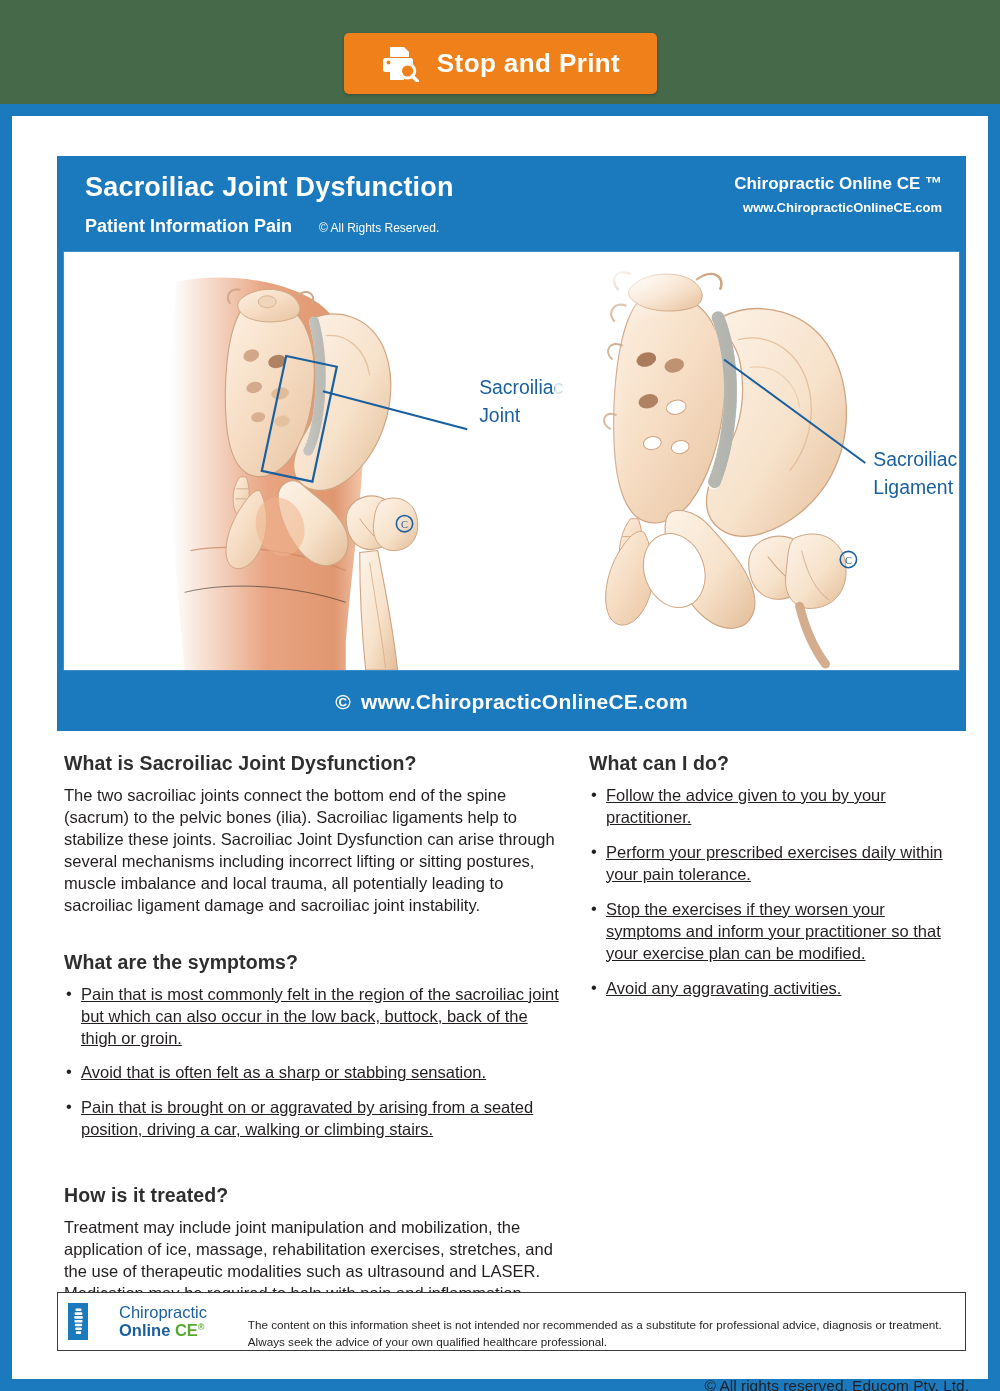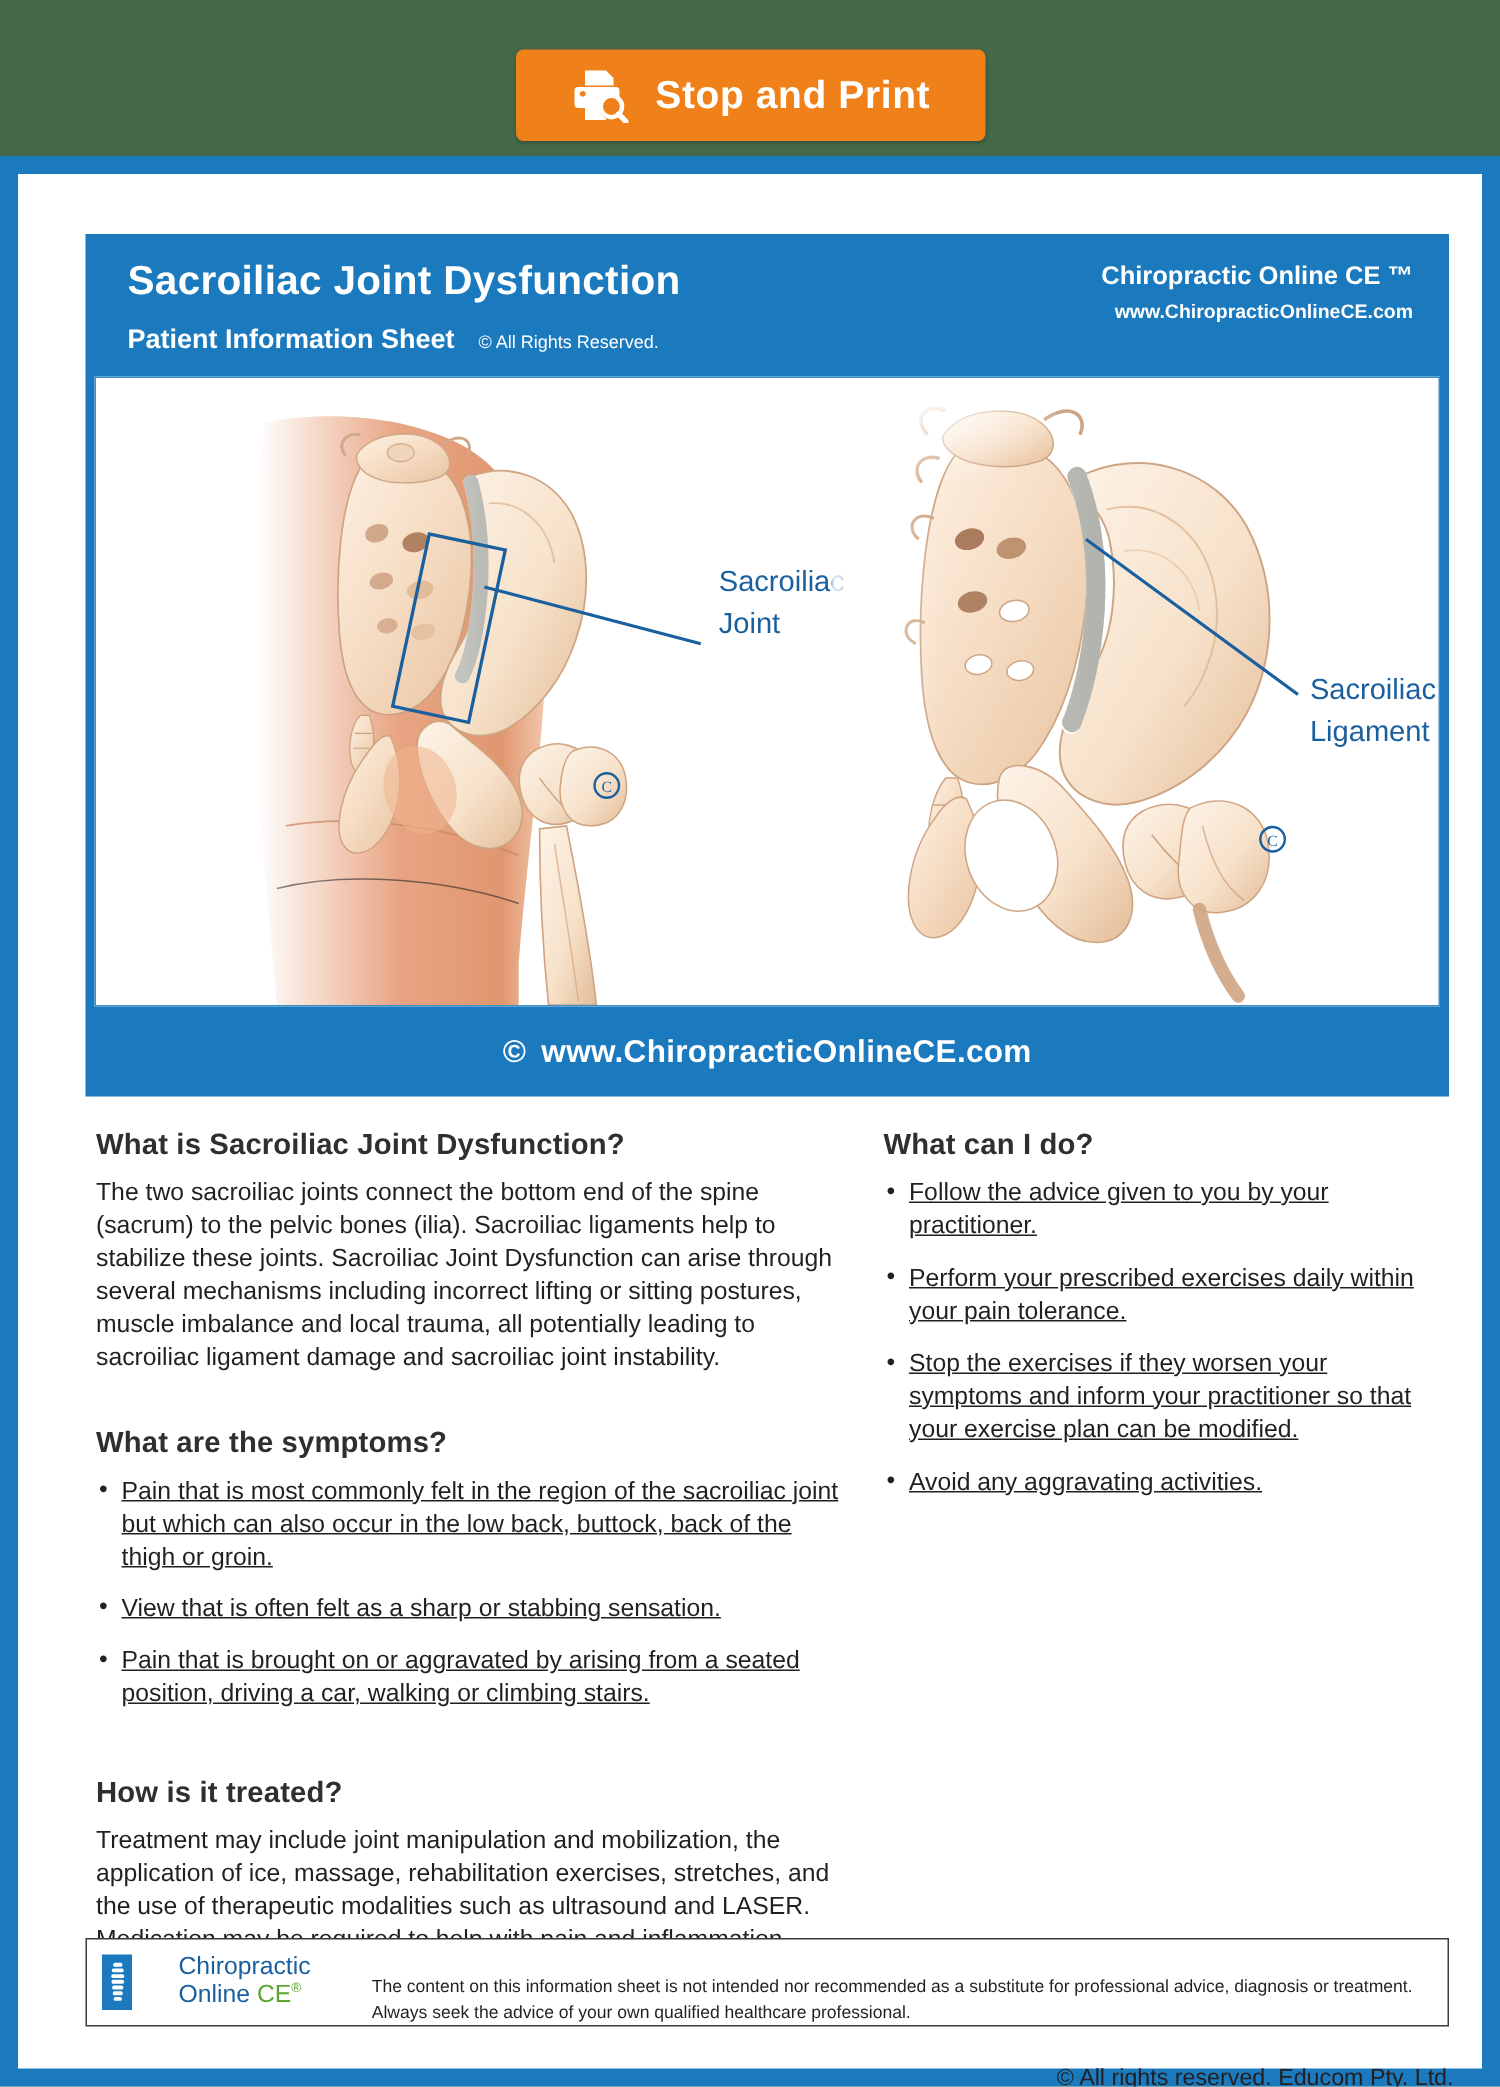"Patient Information Sheet" div.doc-sub { text: Sheet -> Pain }
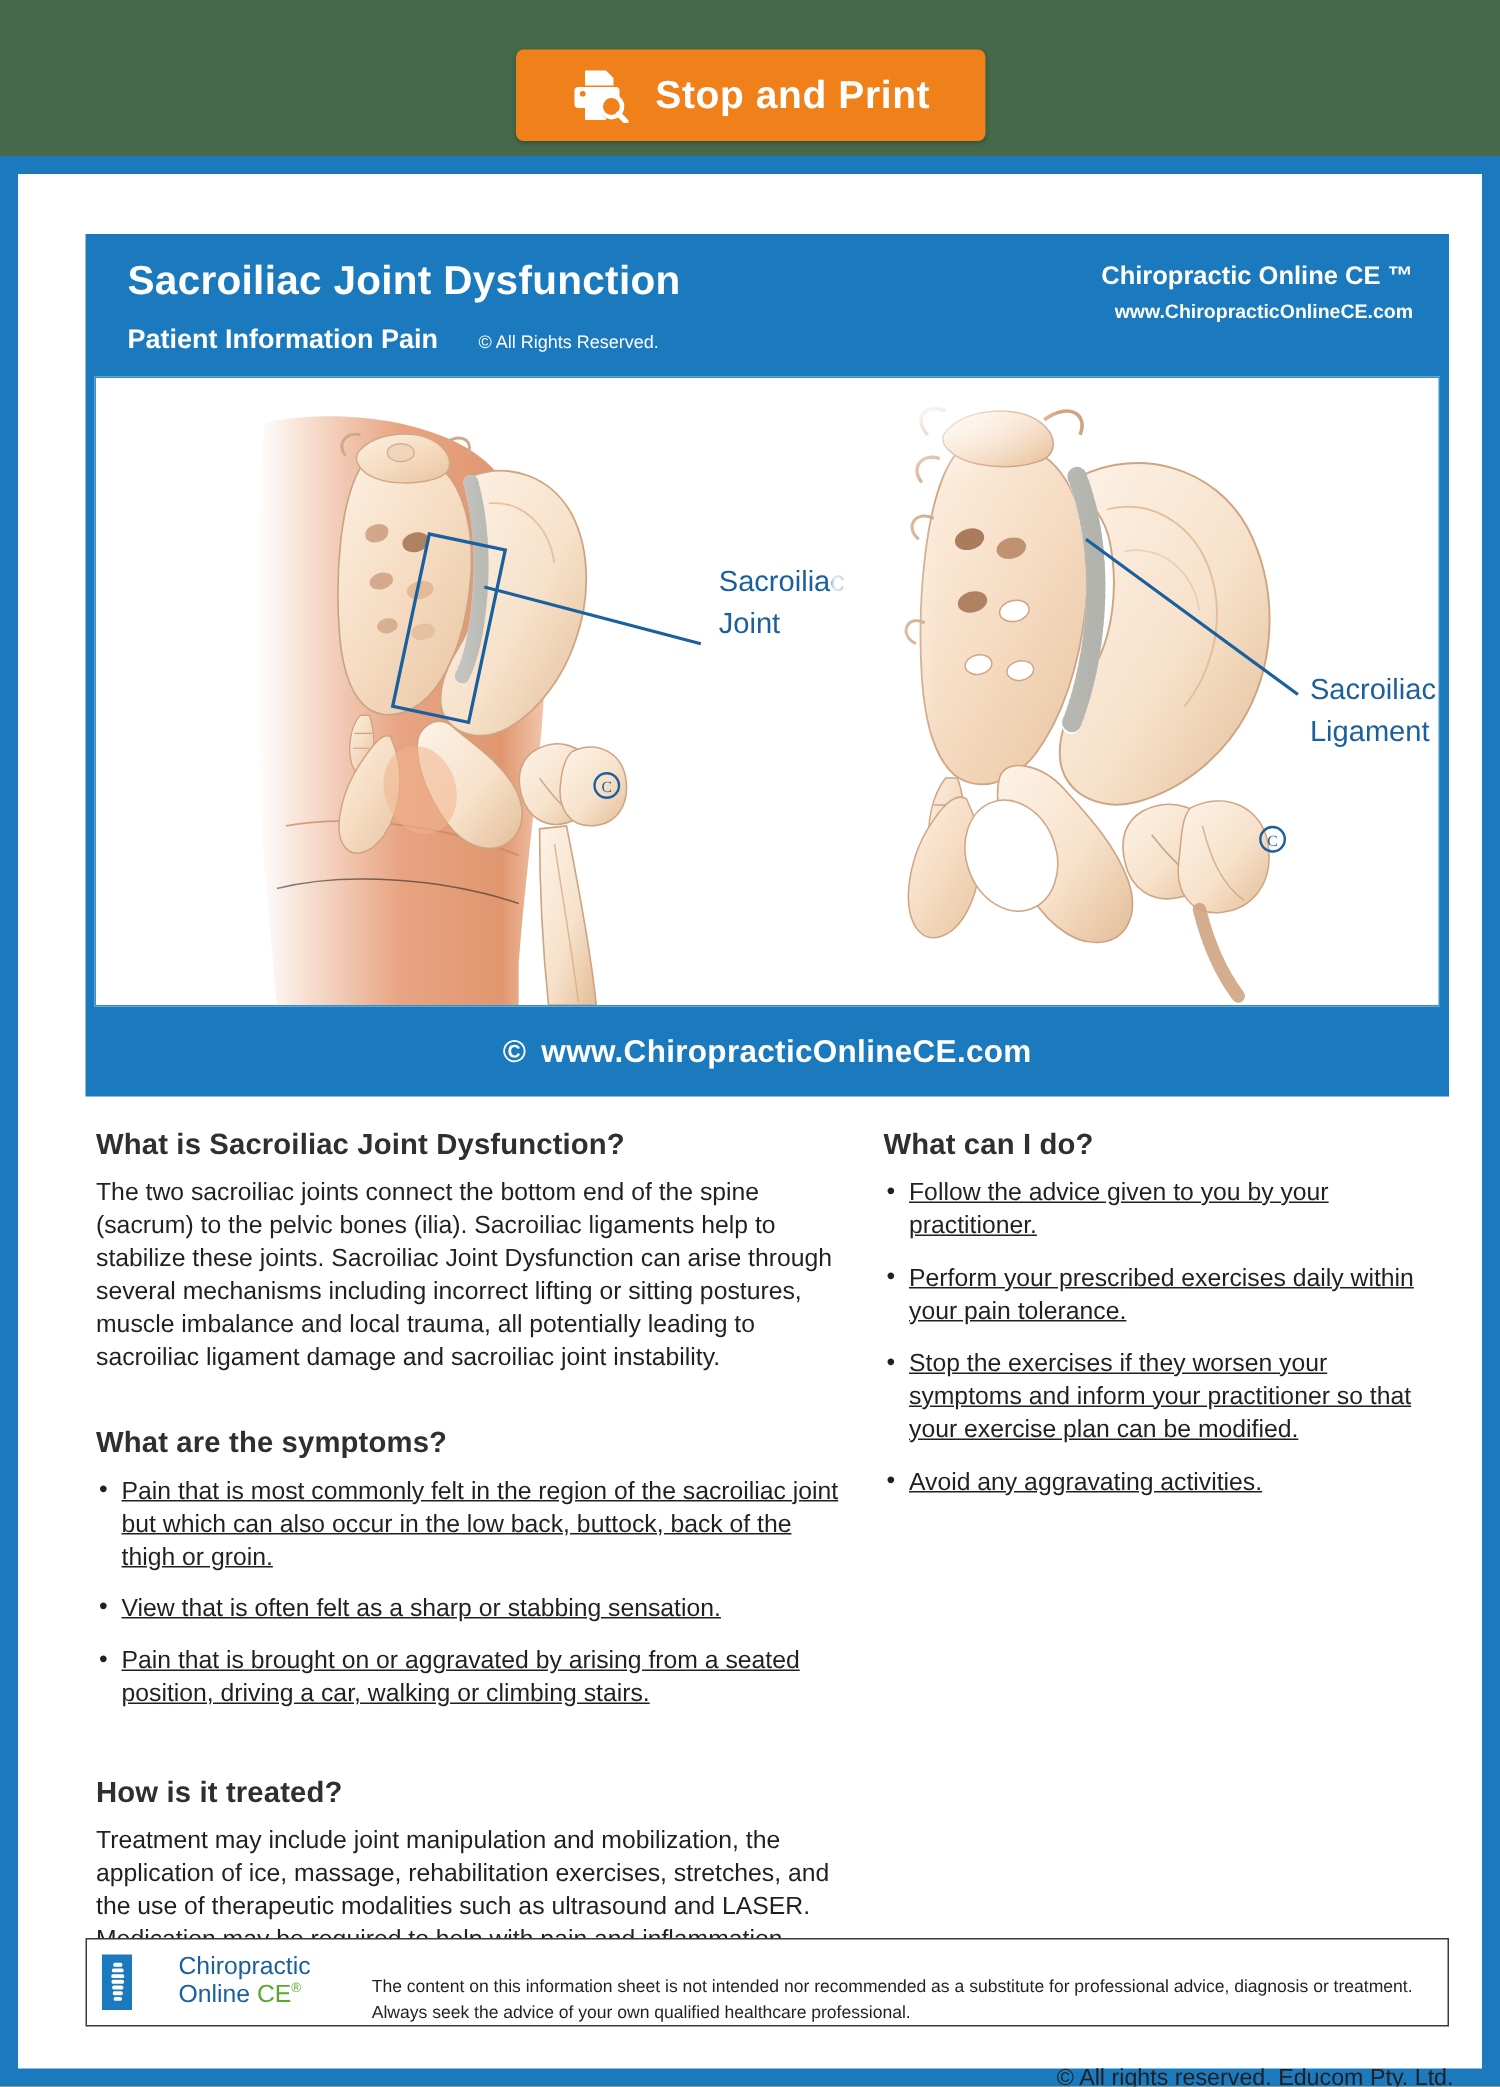"View that is often felt" li { text: View -> Avoid }
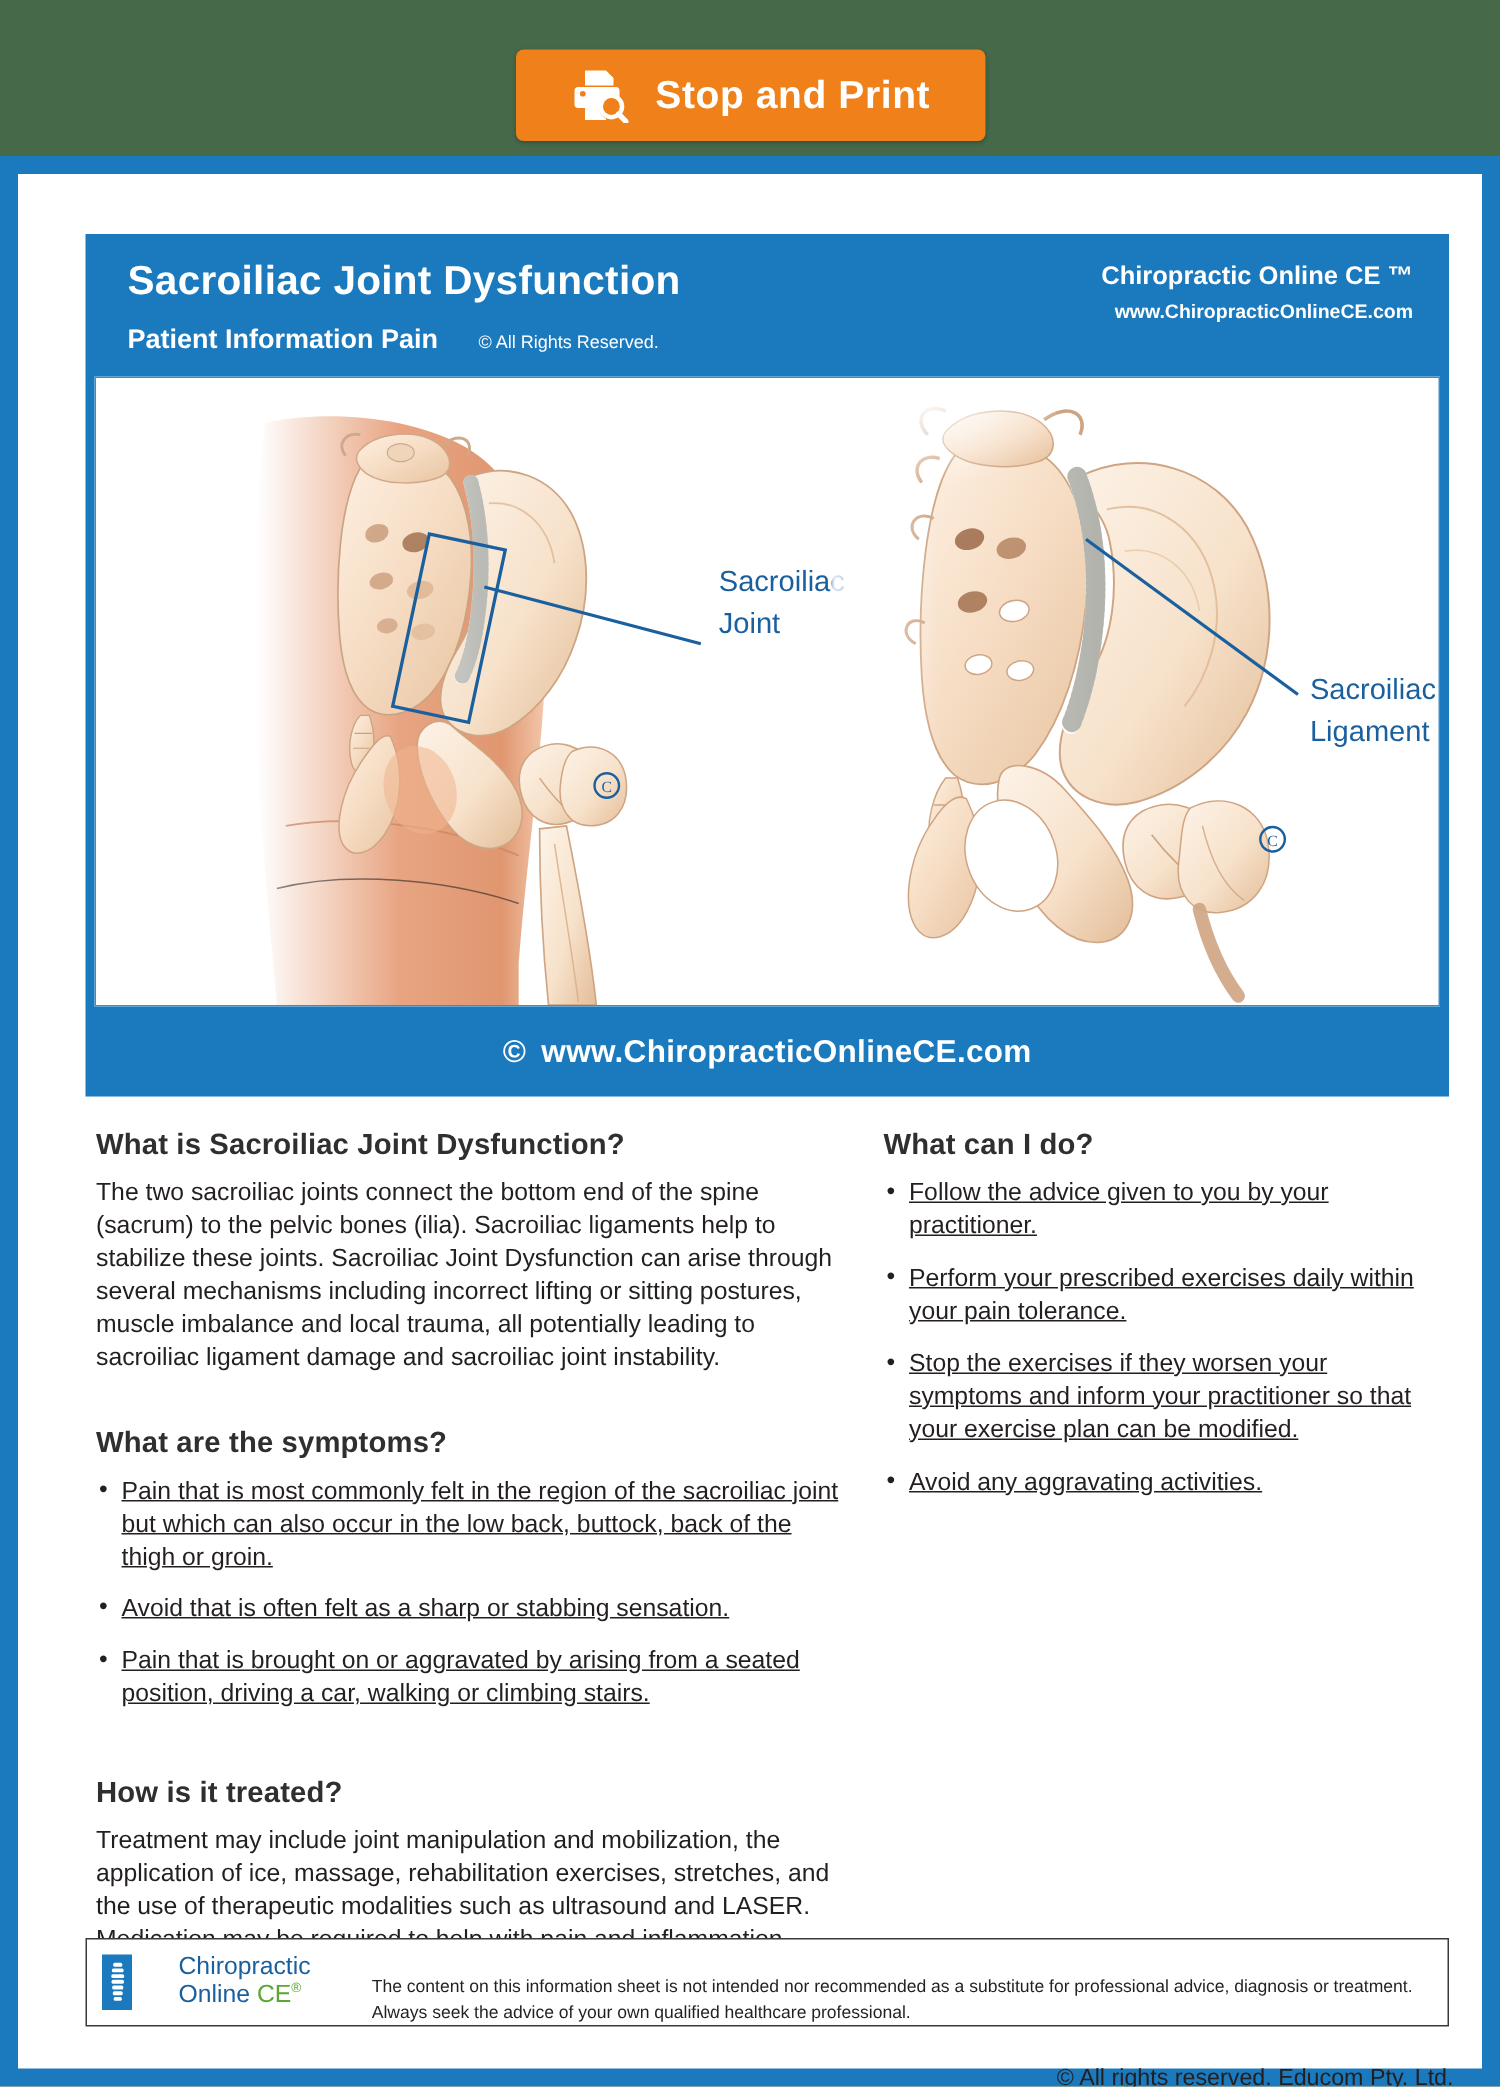"Online CE®" .logo-l2 { font-weight: normal -> bold }
